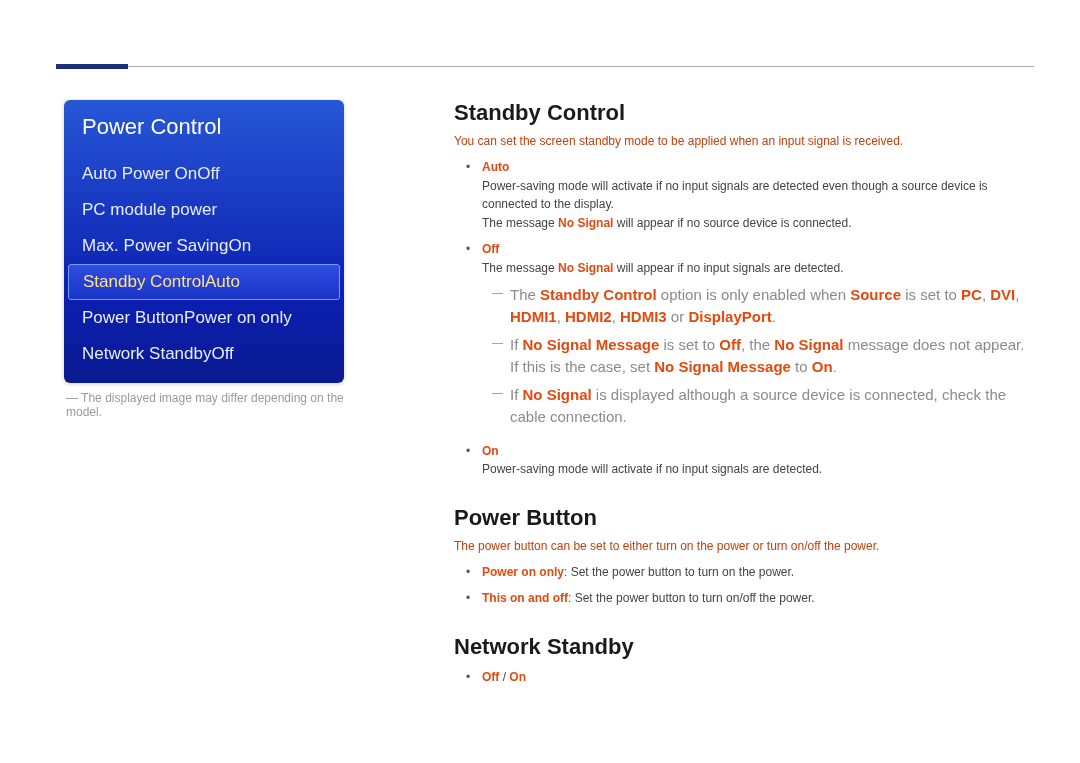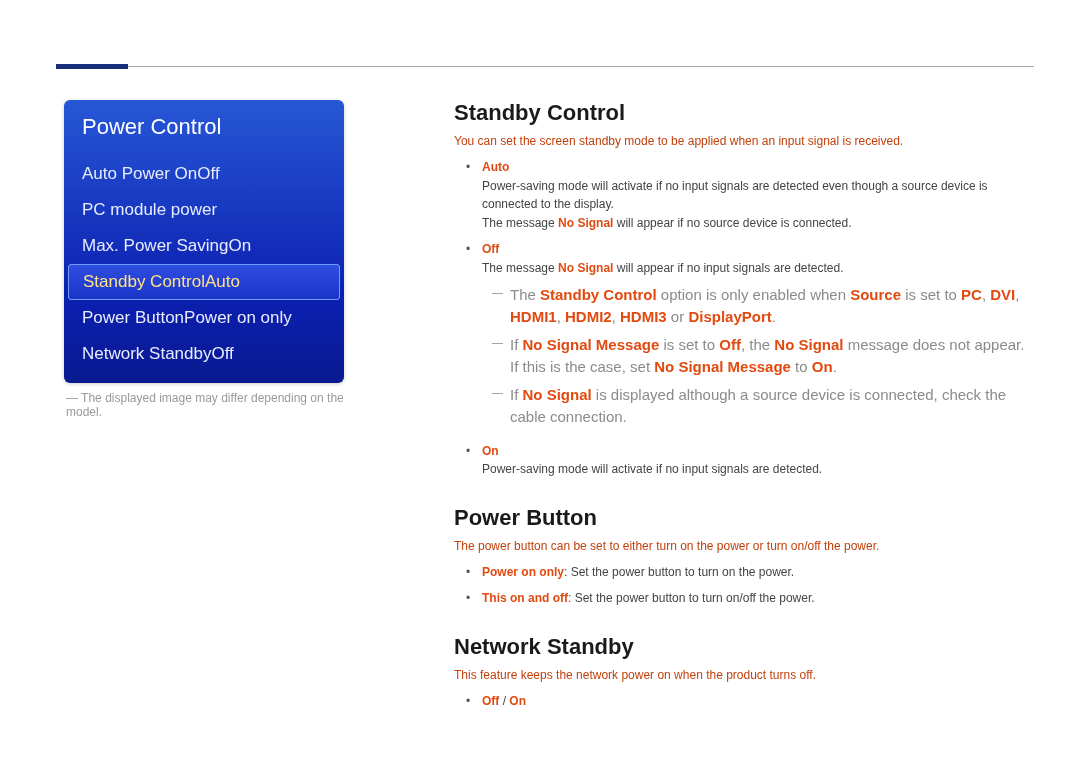"This feature keeps the network" div.sec-intro { html: <div>This feature keeps the network power on when the product turns off.</div> -> none }
